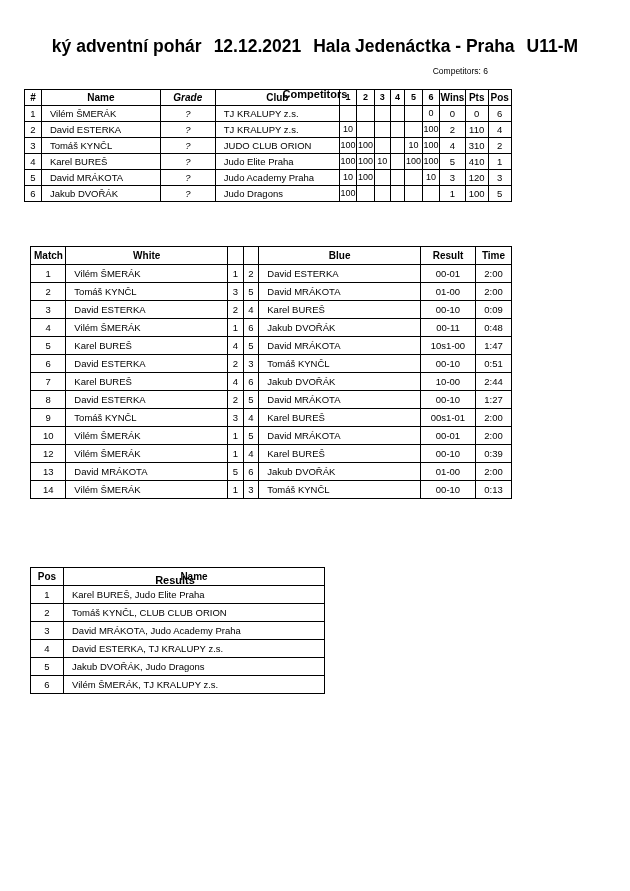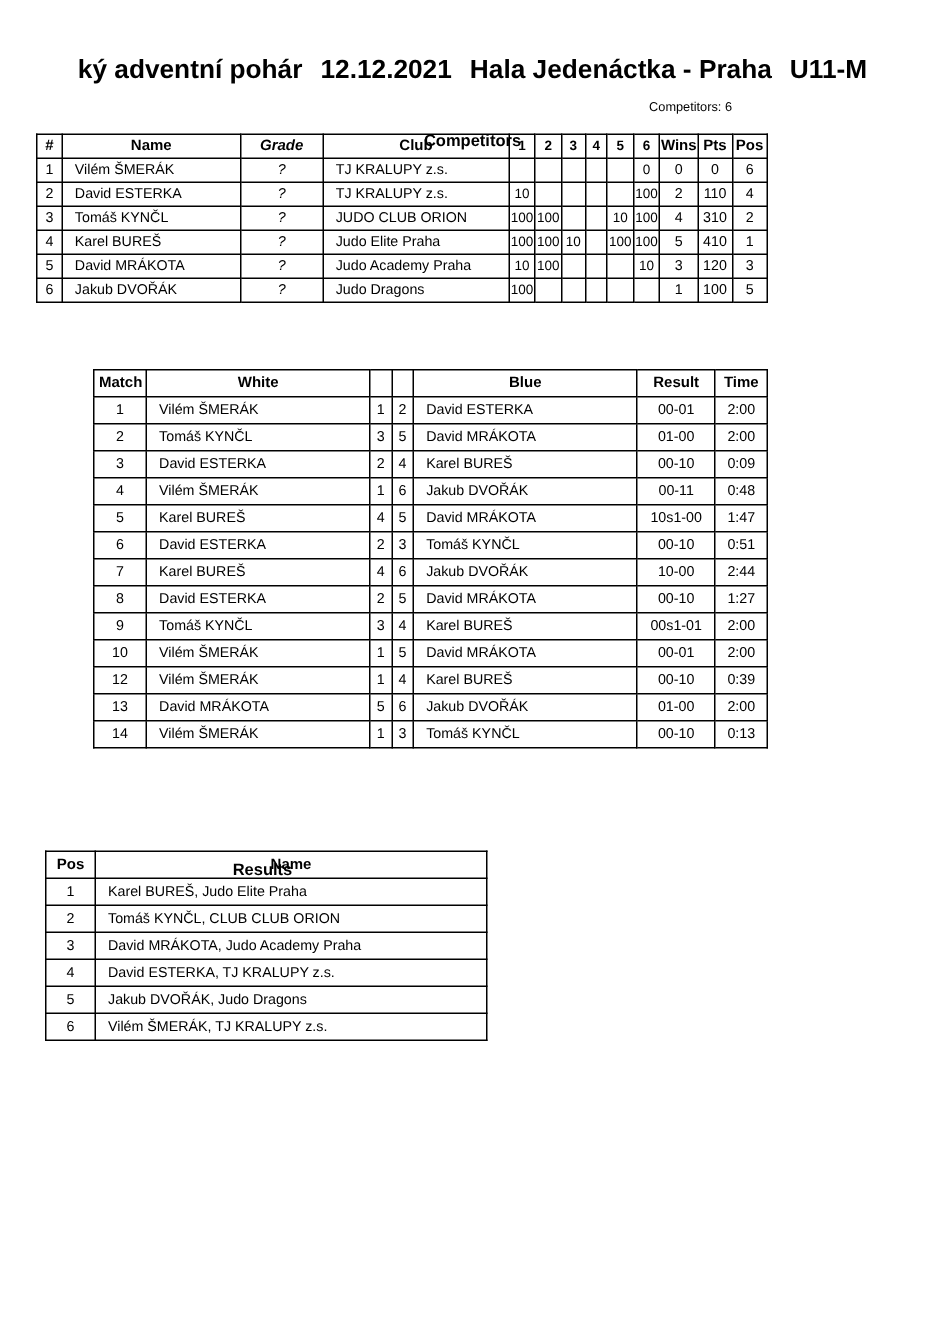"Match" .matches-wrap { margin-left: 32px -> none }
